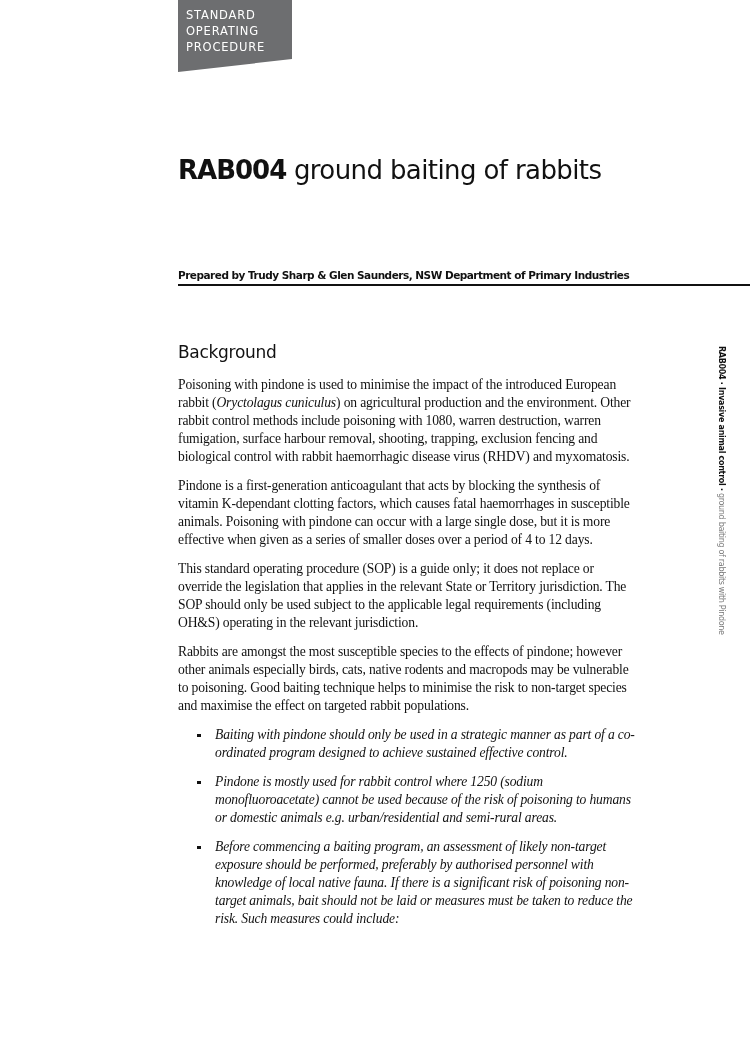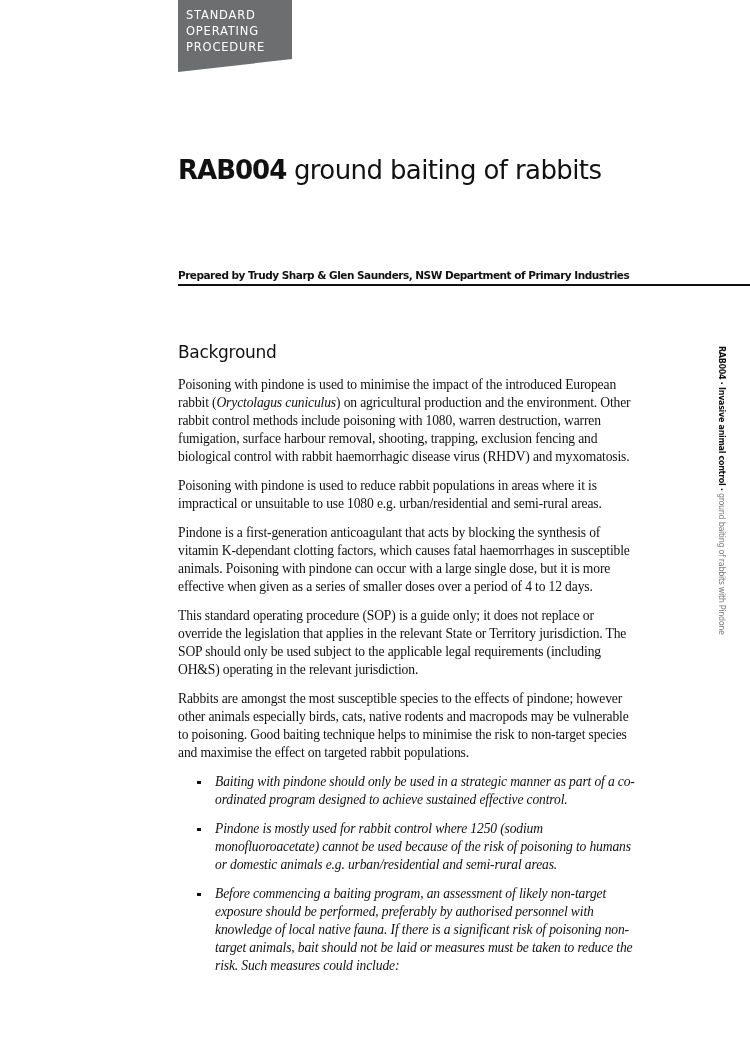"Poisoning with pindone is used to reduce" p { html: <p>Poisoning with pindone is used to reduce rabbit populations in areas where it is impractical or unsuitable to use 1080 e.g. urban/residential and semi-rural areas.</p> -> none }
